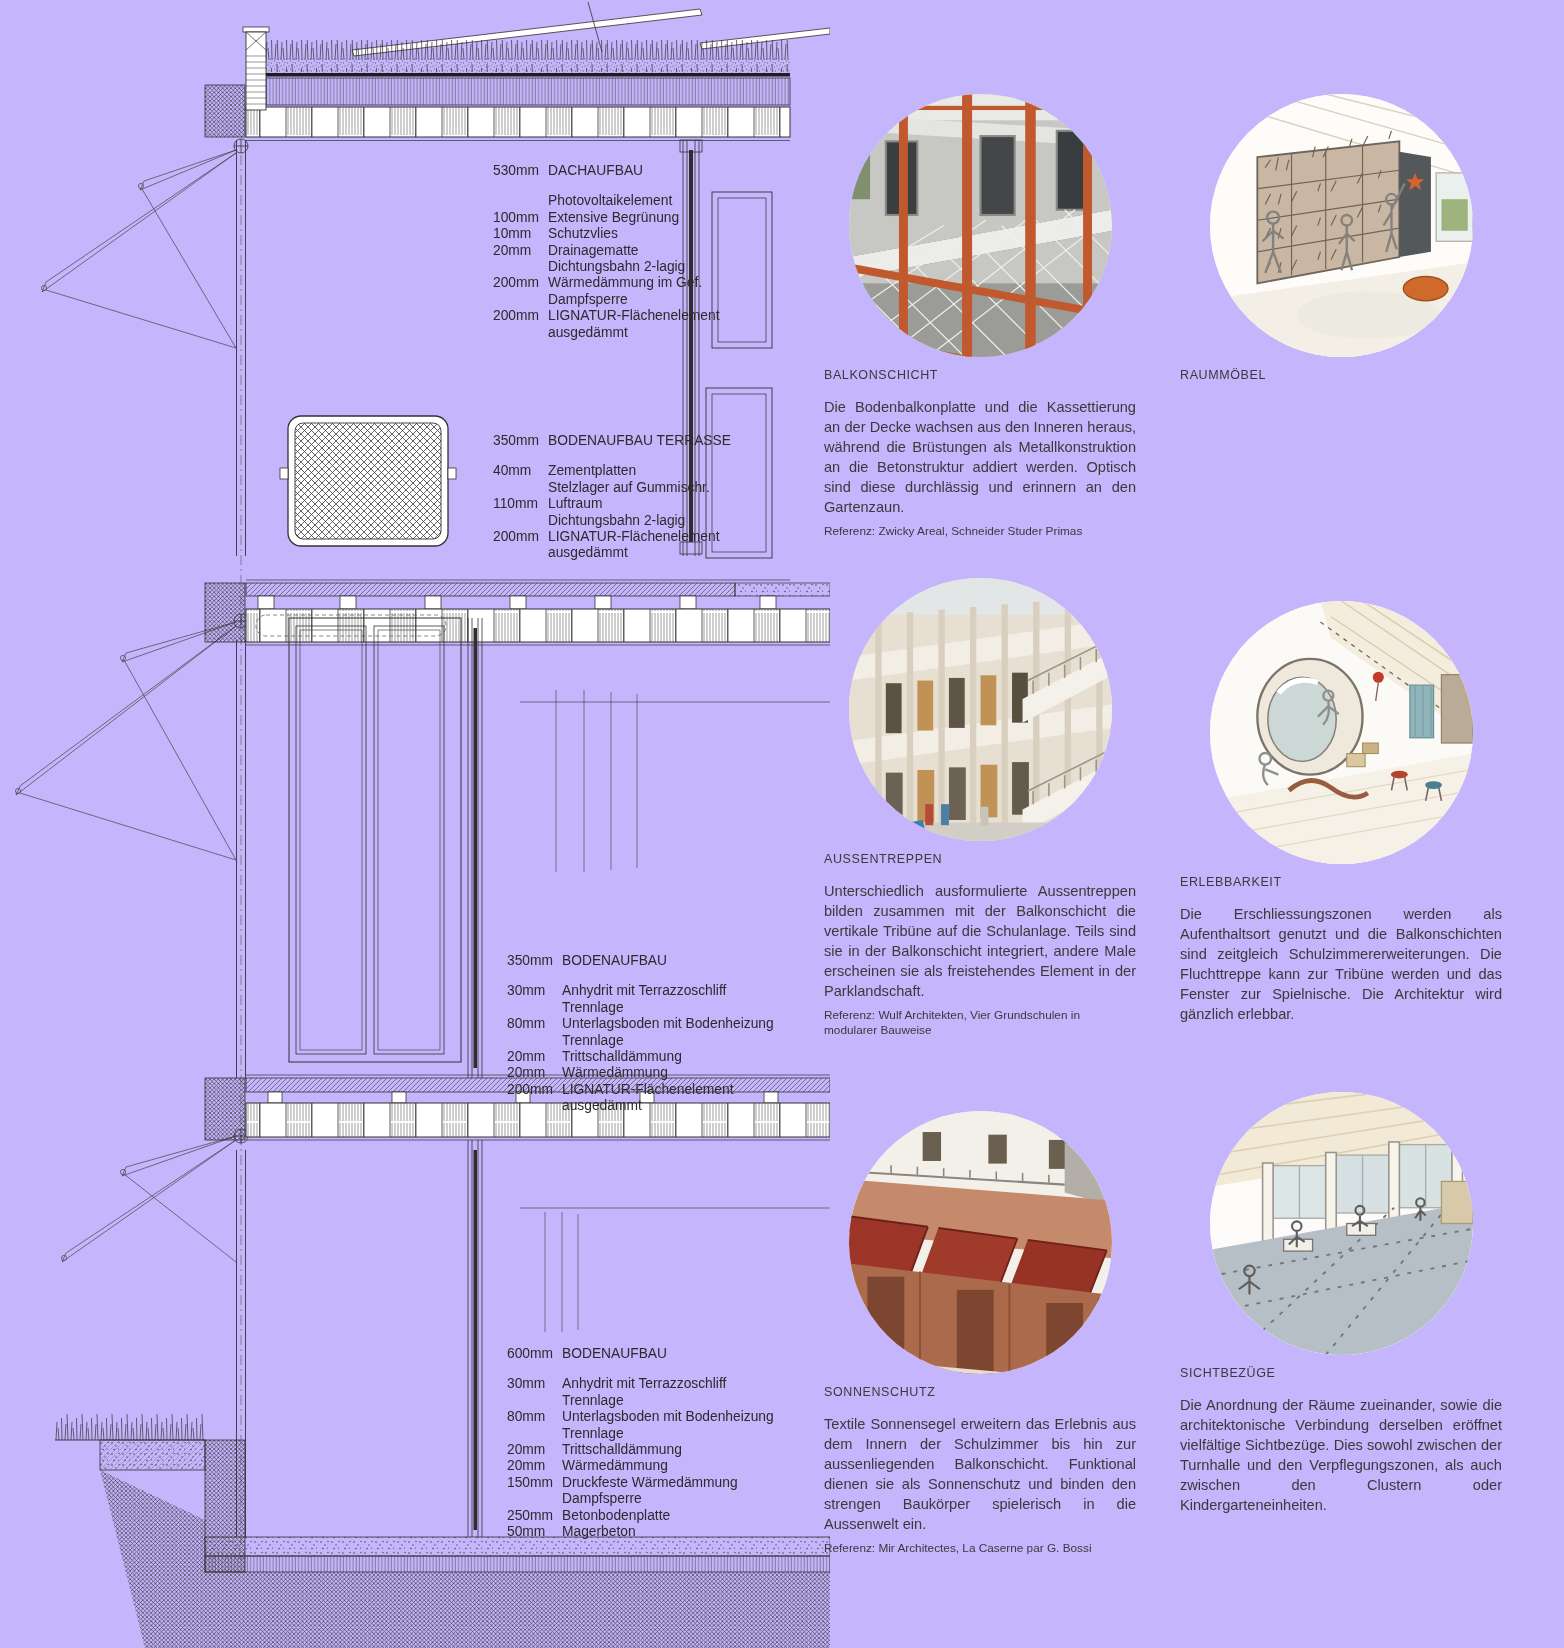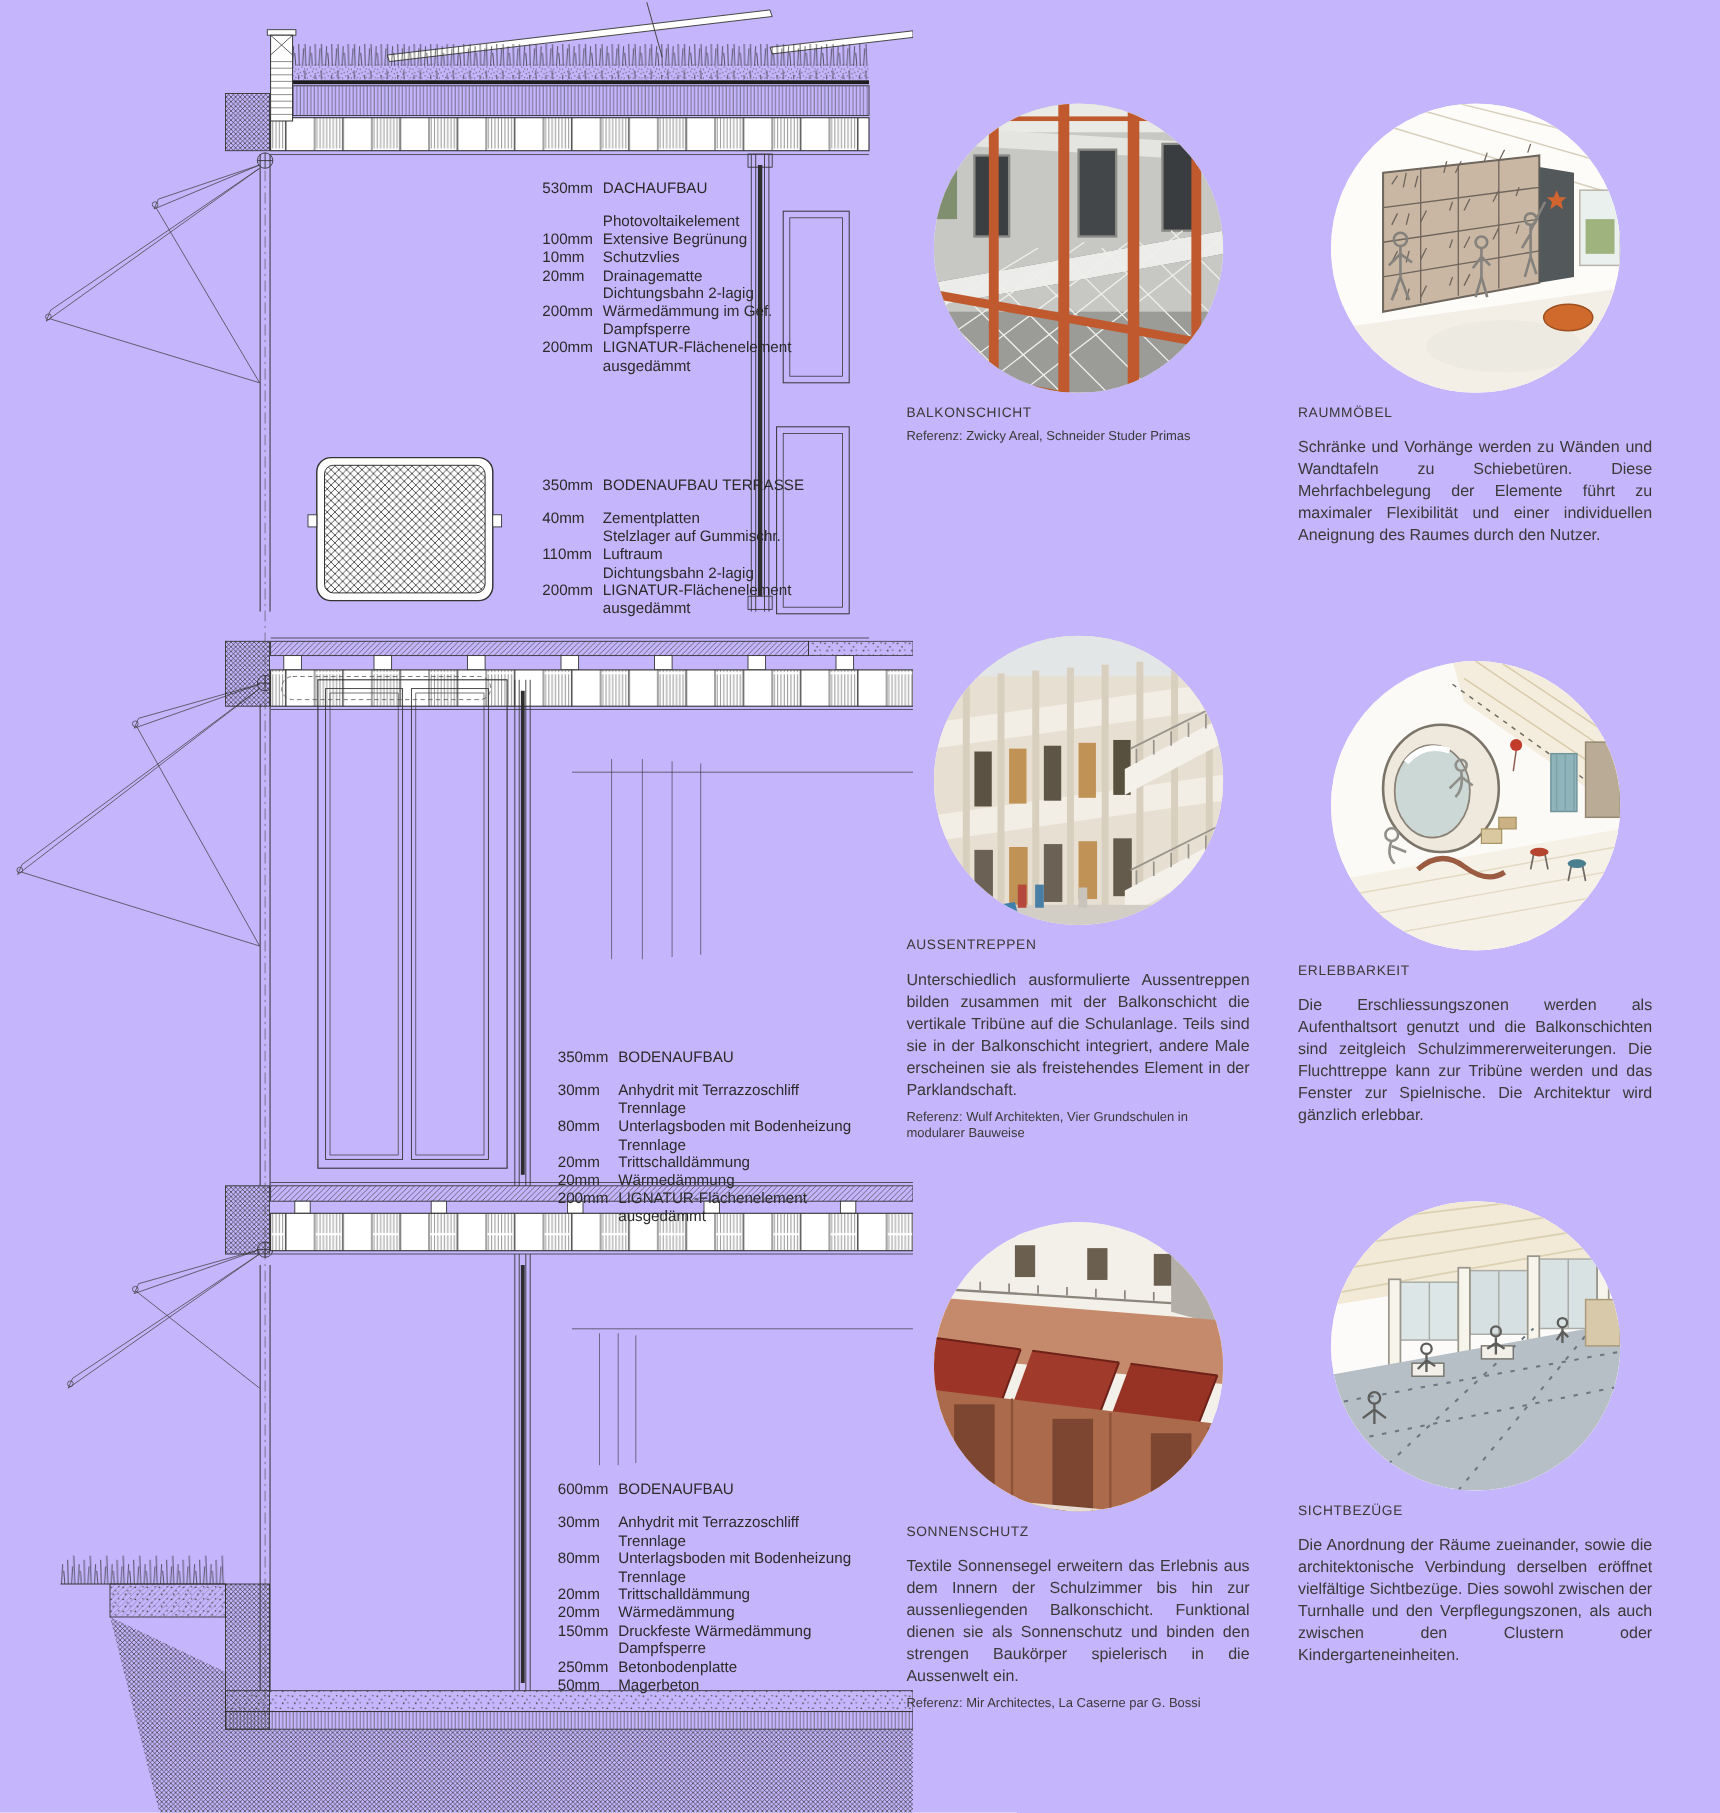"Die Bodenbalkonplatte und die" p.card-text { html: none -> <p>Die Bodenbalkonplatte und die Kassettierung an der Decke wachsen aus den Inneren heraus, während die Brüstungen als Metallkonstruktion an die Betonstruktur addiert werden. Optisch sind diese durchlässig und erinnern an den Gartenzaun.</p> }
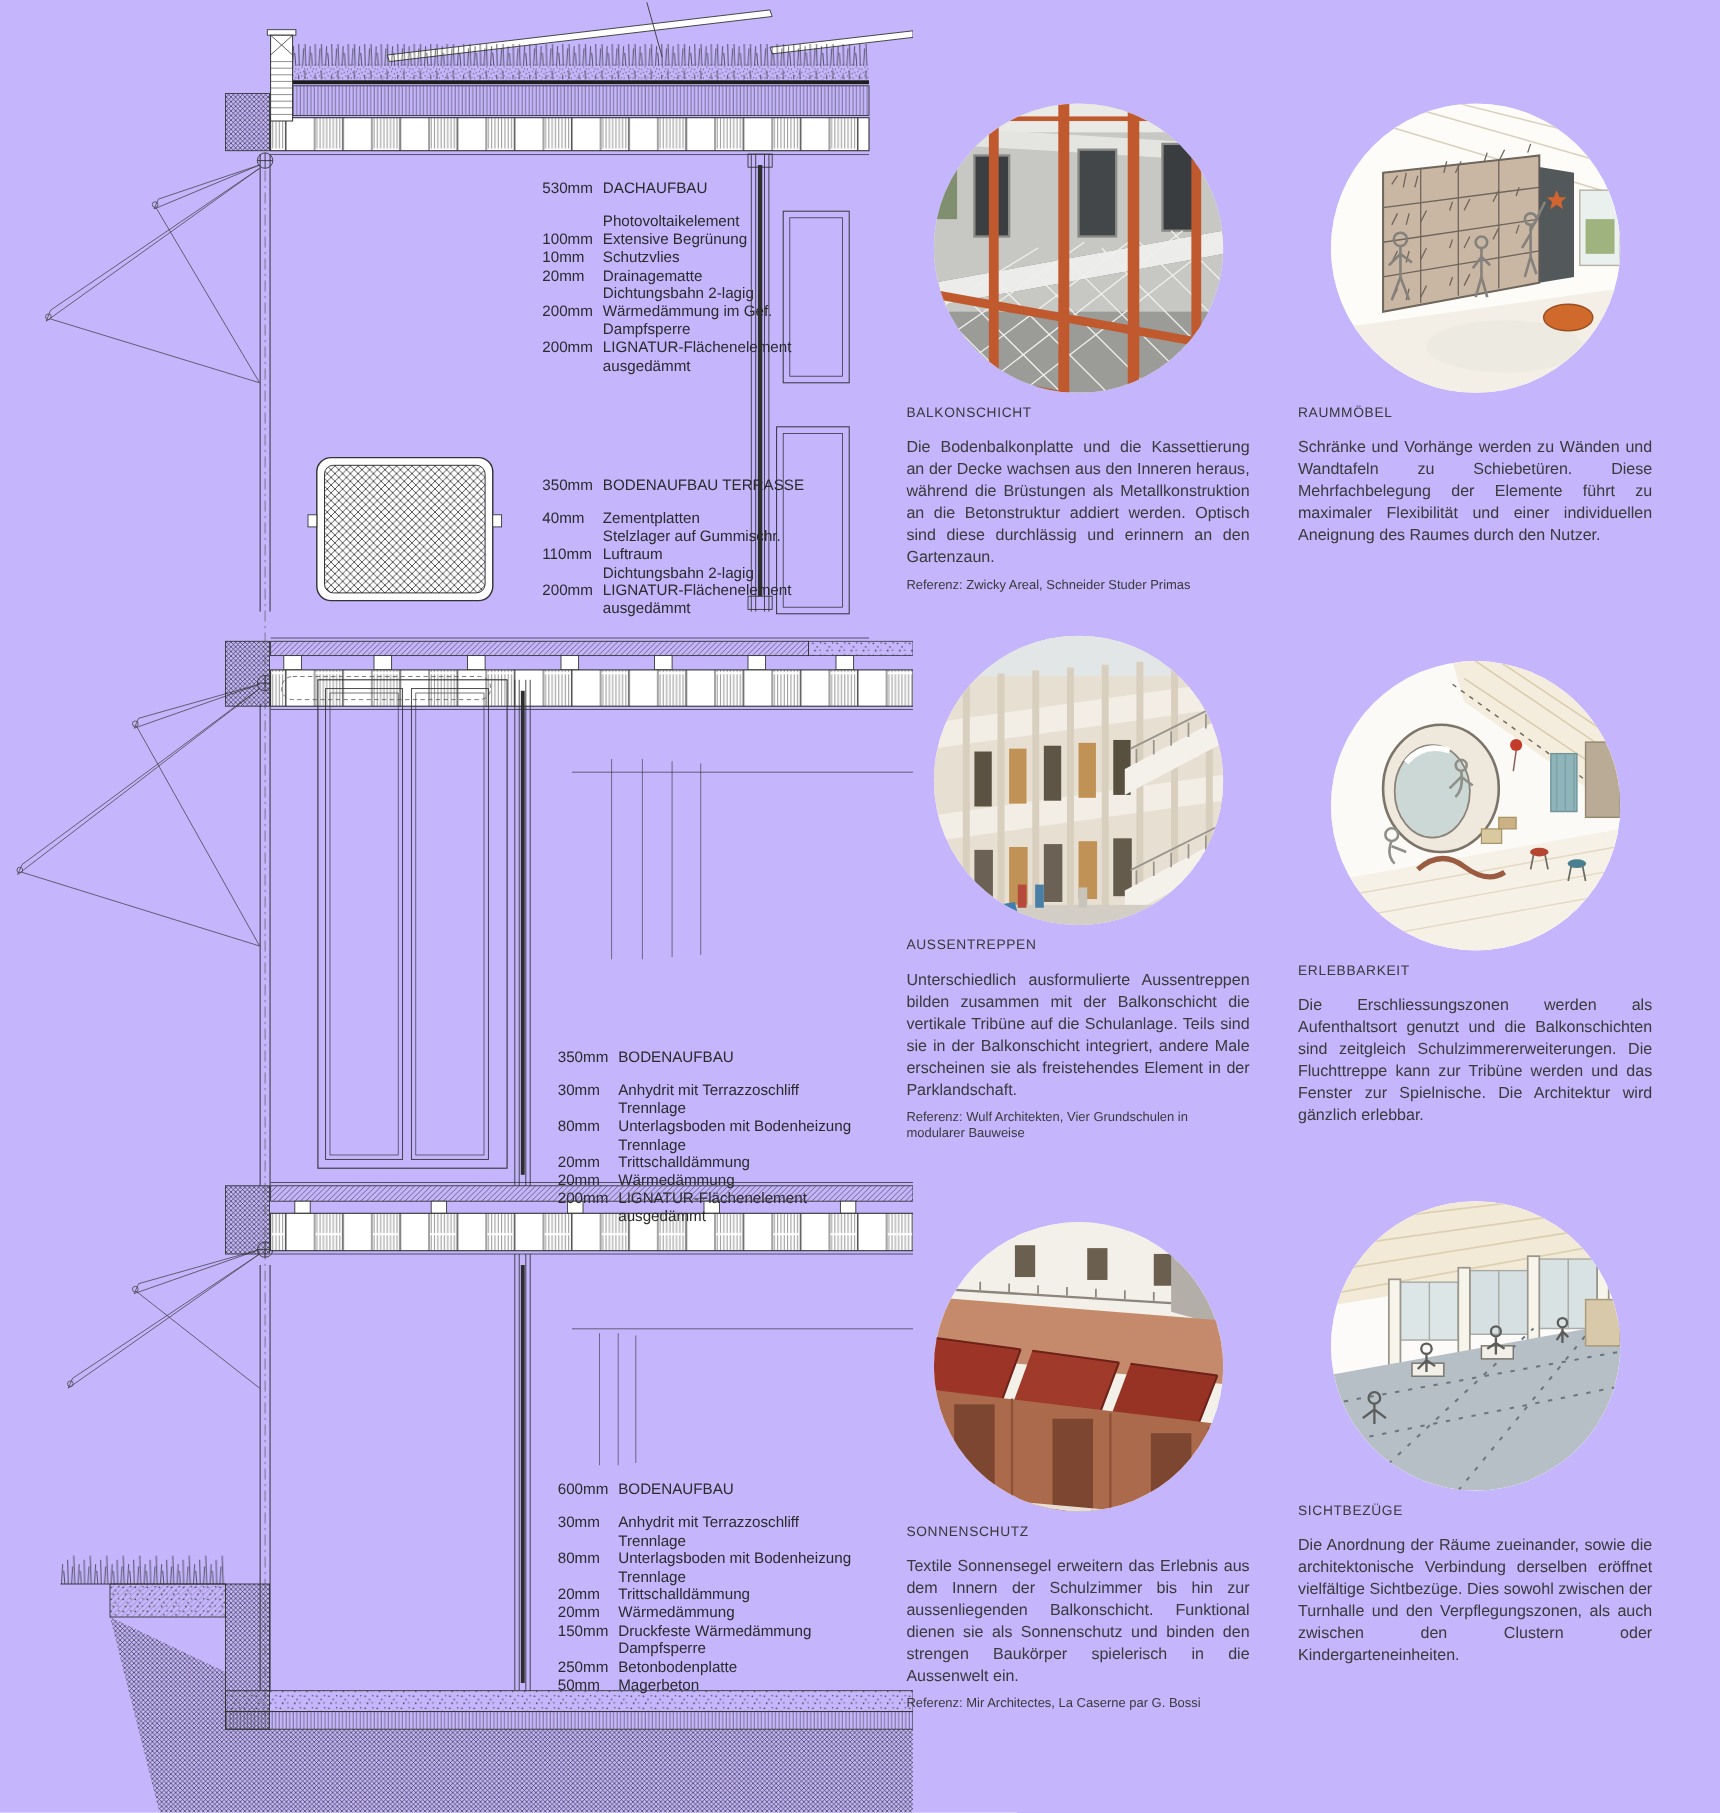"Schränke und Vorhänge werden zu" p.card-text { html: <p>Schränke und Vorhänge werden zu Wänden und Wandtafeln zu Schiebetüren. Diese Mehrfachbelegung der Elemente führt zu maximaler Flexibilität und einer individuellen Aneignung des Raumes durch den Nutzer.</p> -> none }
